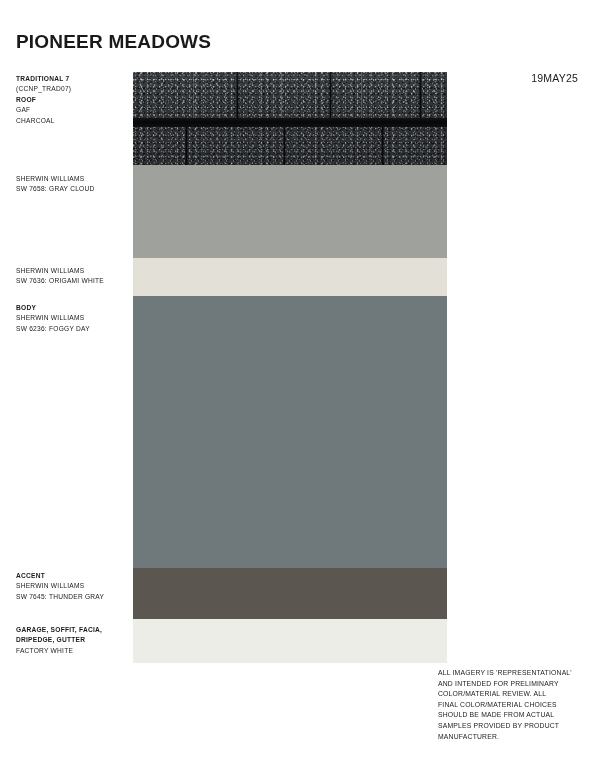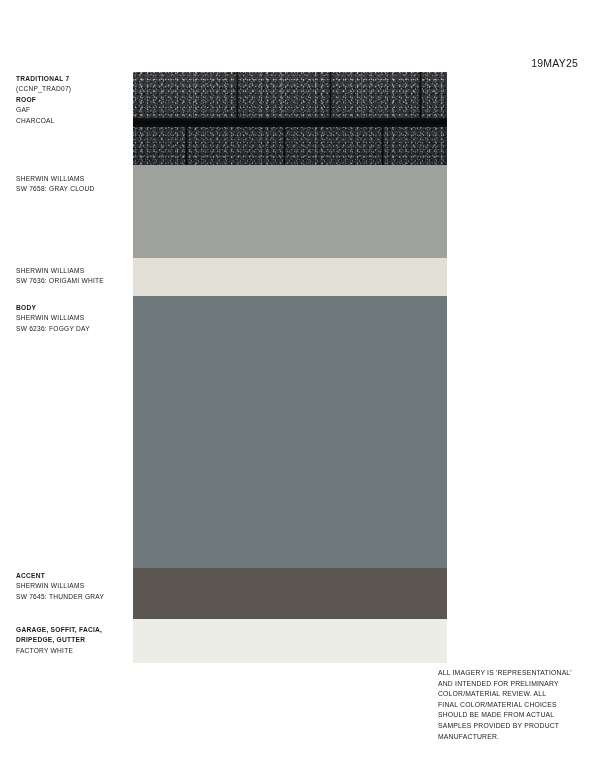"PIONEER MEADOWS" div.project-title { html: none -> <div>PIONEER MEADOWS</div> }
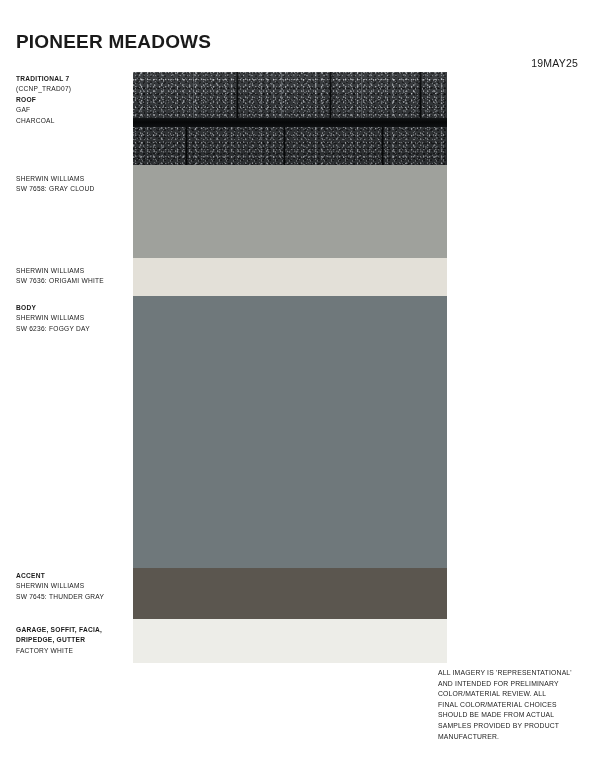"19MAY25" .doc-date { top: 58px -> 73px }
